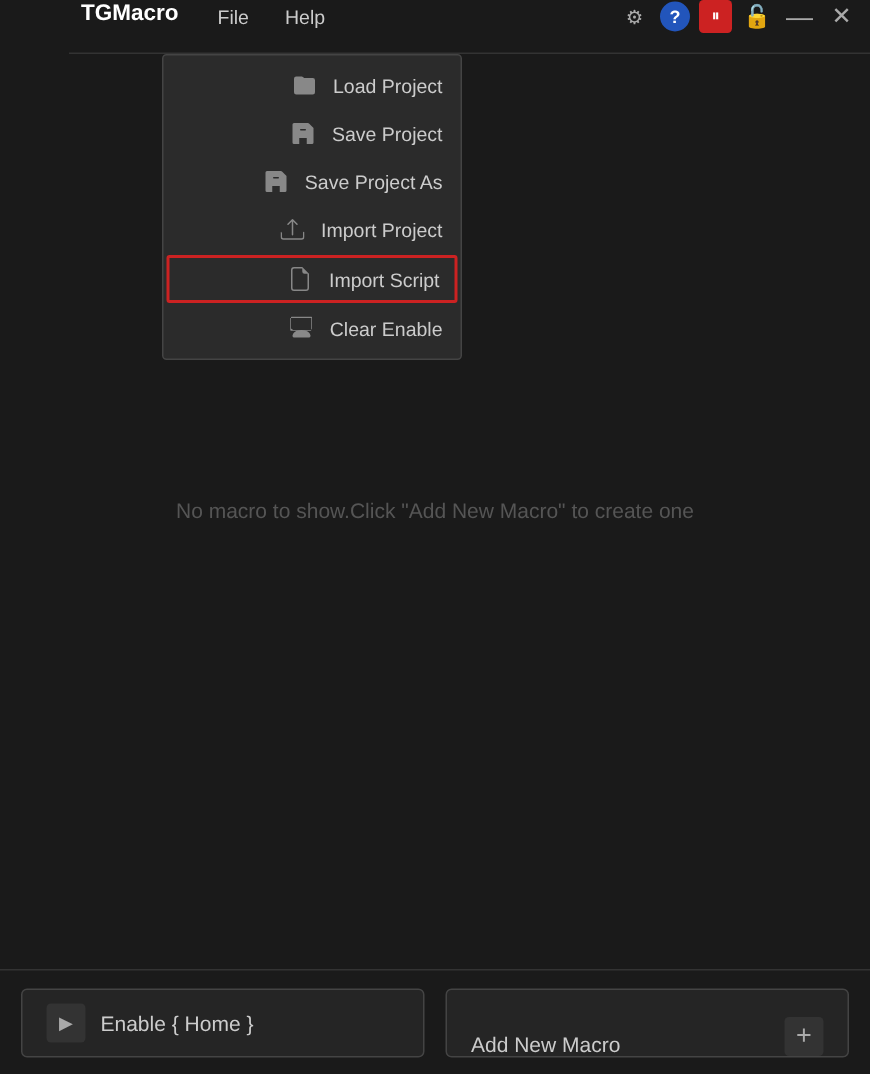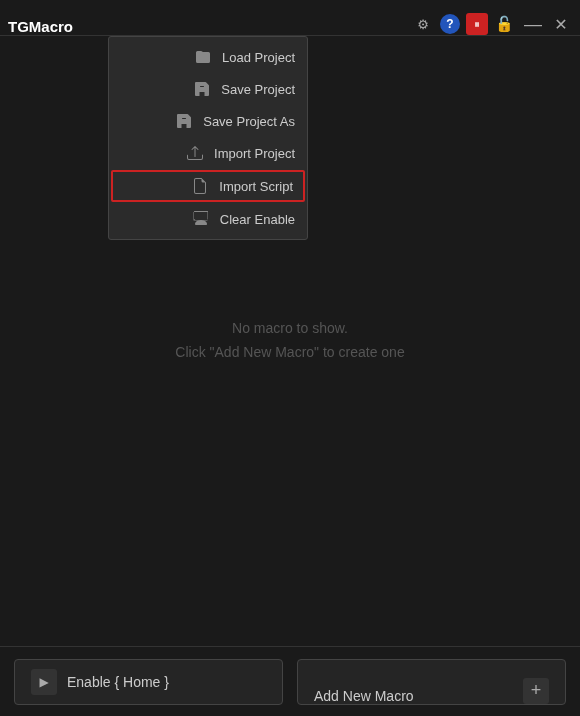"TGMacro" .title-bar { align-items: flex-end -> flex-start; margin-left: none -> 46px }
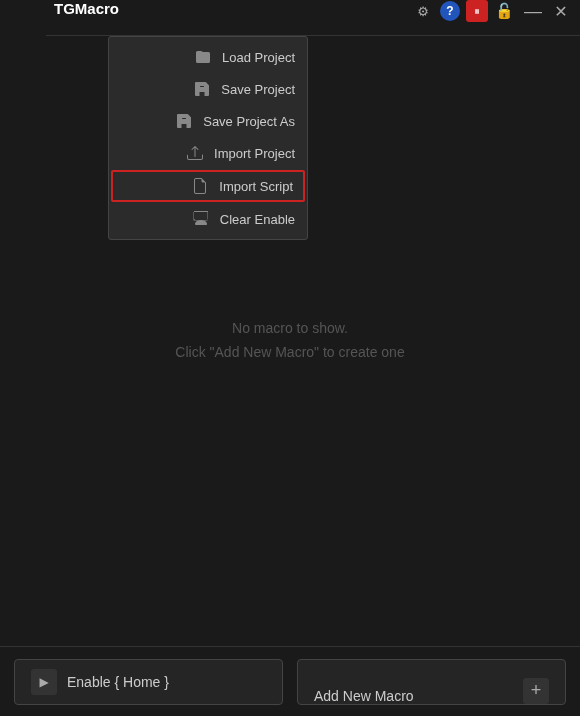"File" div.menu-bar { html: none -> <div> <div>File</div> <div>Help</div> </div> }
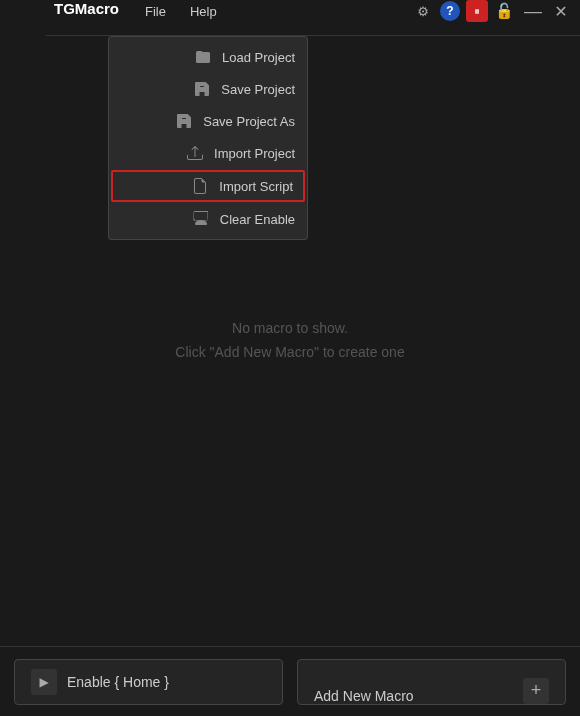"No macro to show." .main-content { flex-direction: column -> row }
